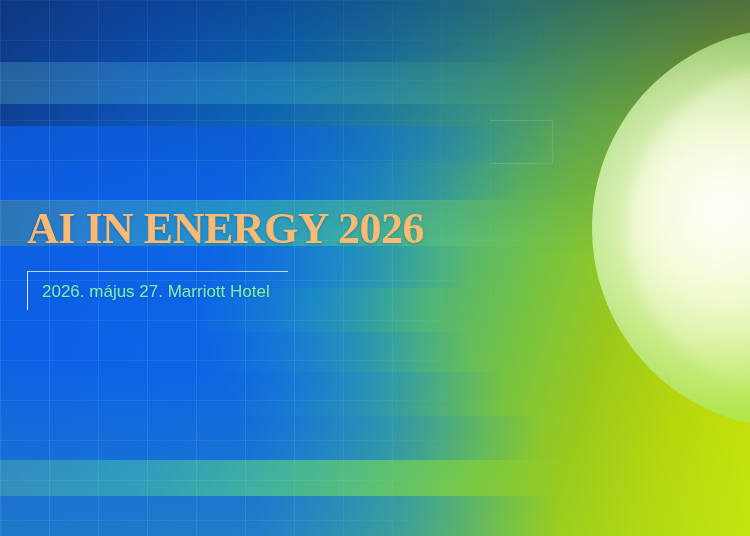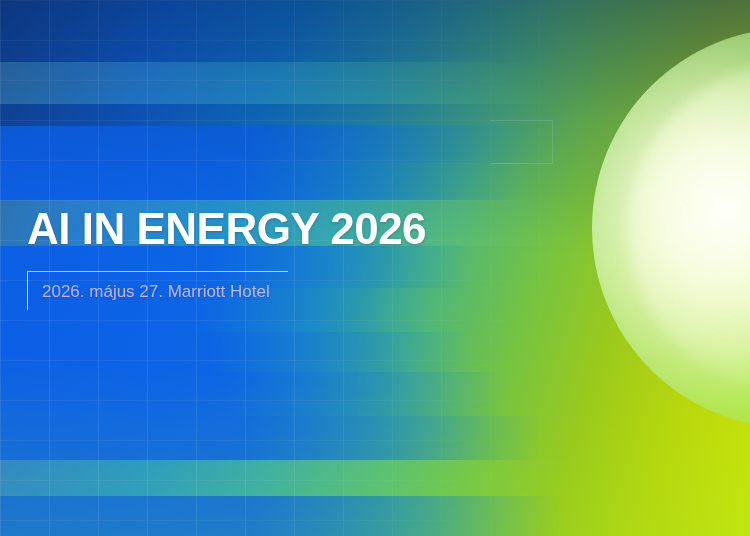"AI IN ENERGY 2026" #page-title { color: #ffffff -> #fdba74; font-family: Liberation Sans, sans-serif -> Liberation Serif, serif }
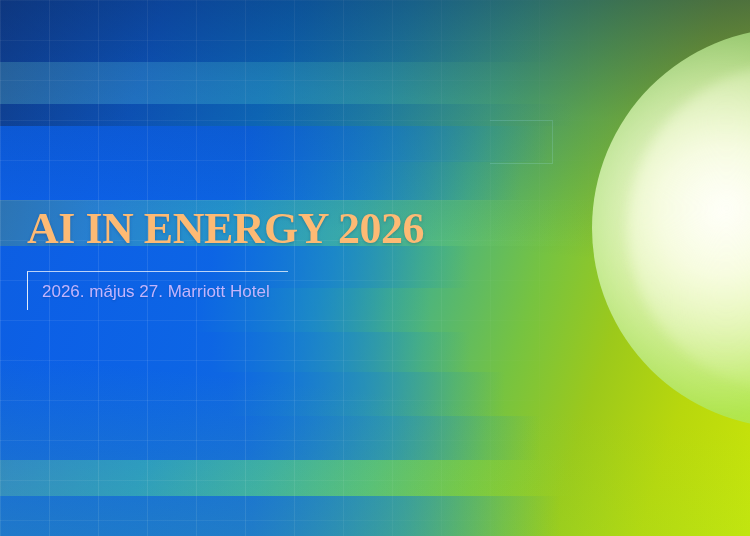"2026. május 27. Marriott Hotel" #subtitle { color: #c4b5fd -> #86efac }
